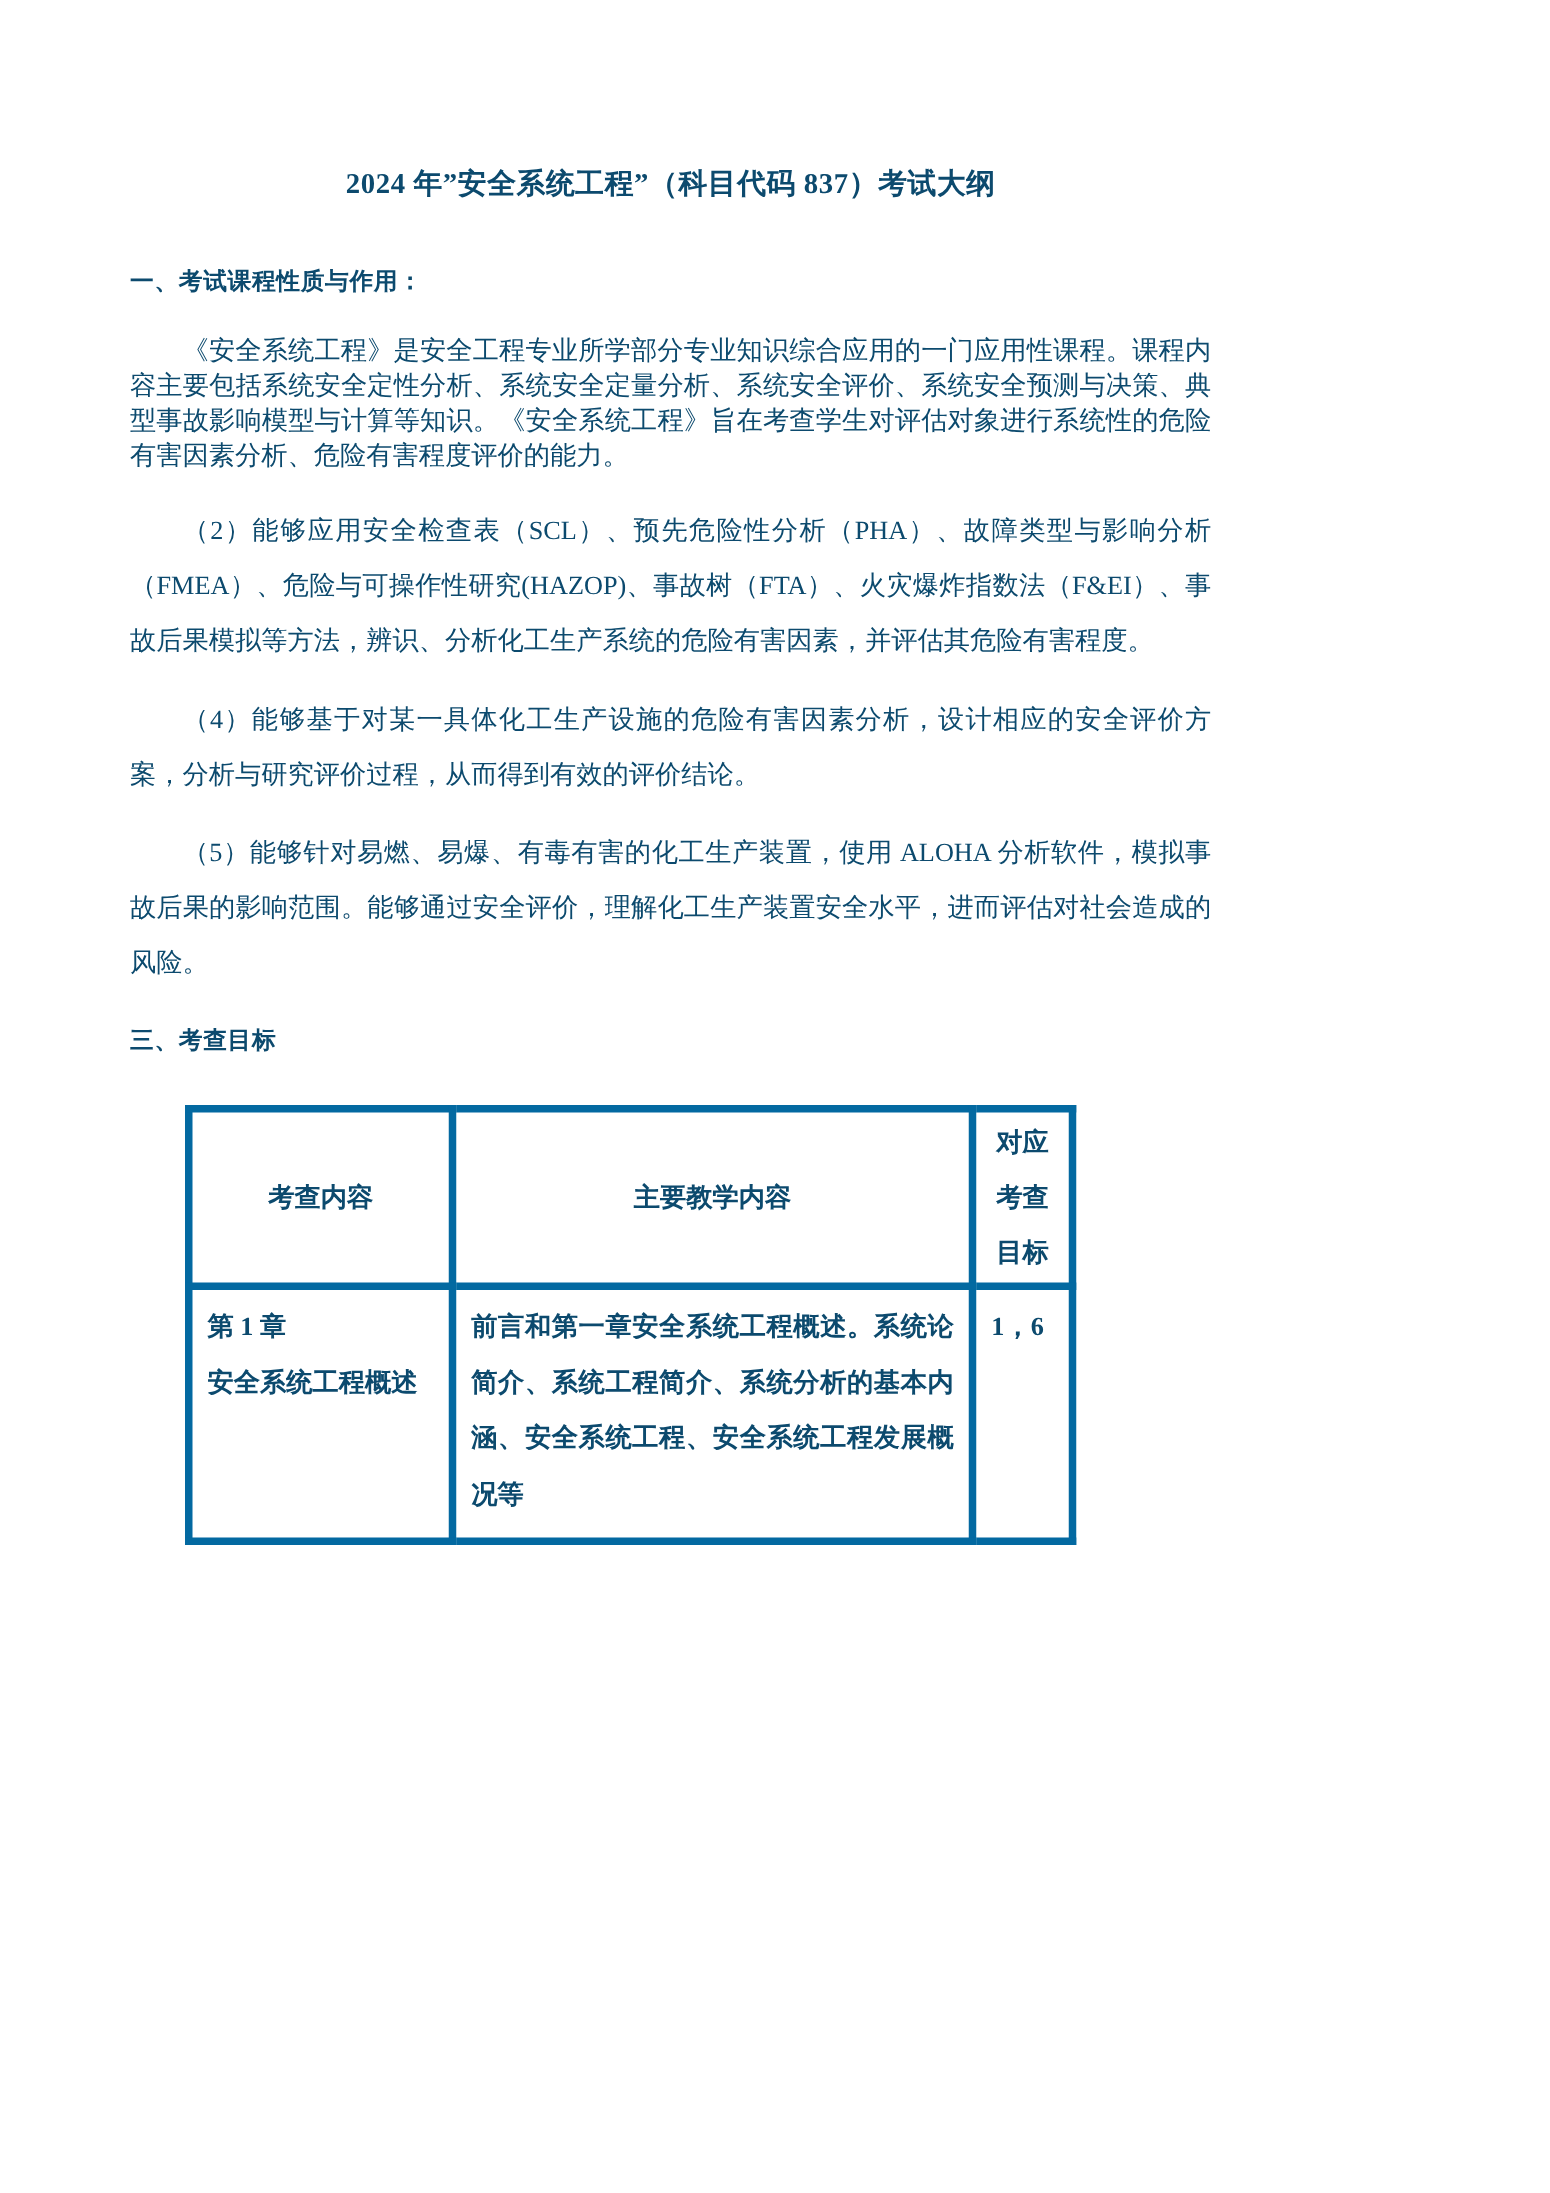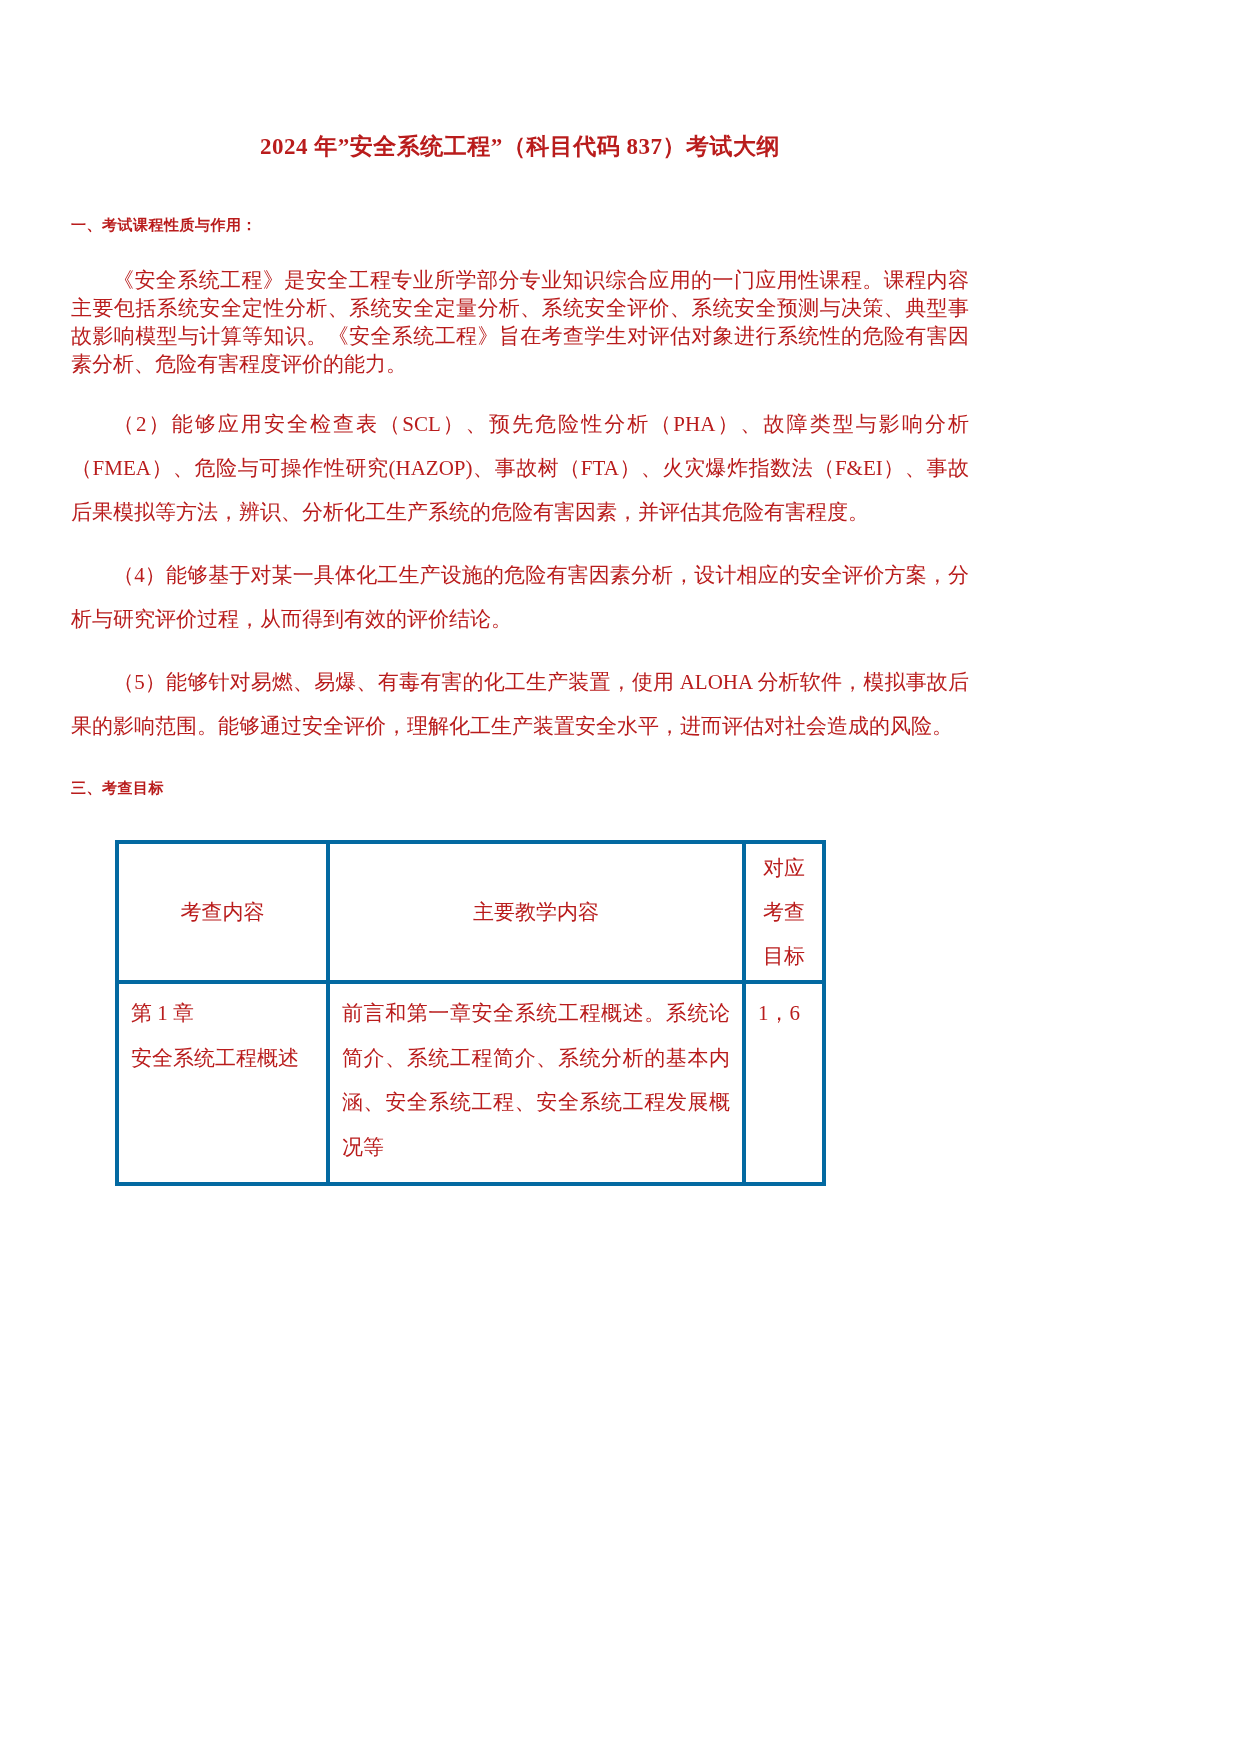"2024 年”安全系统工程”（科目代码 837）考试大纲" .page { color: #b91c1c -> #0c4a6e; padding: 132px 163px 40px 71px -> 132px 163px 40px 104px }
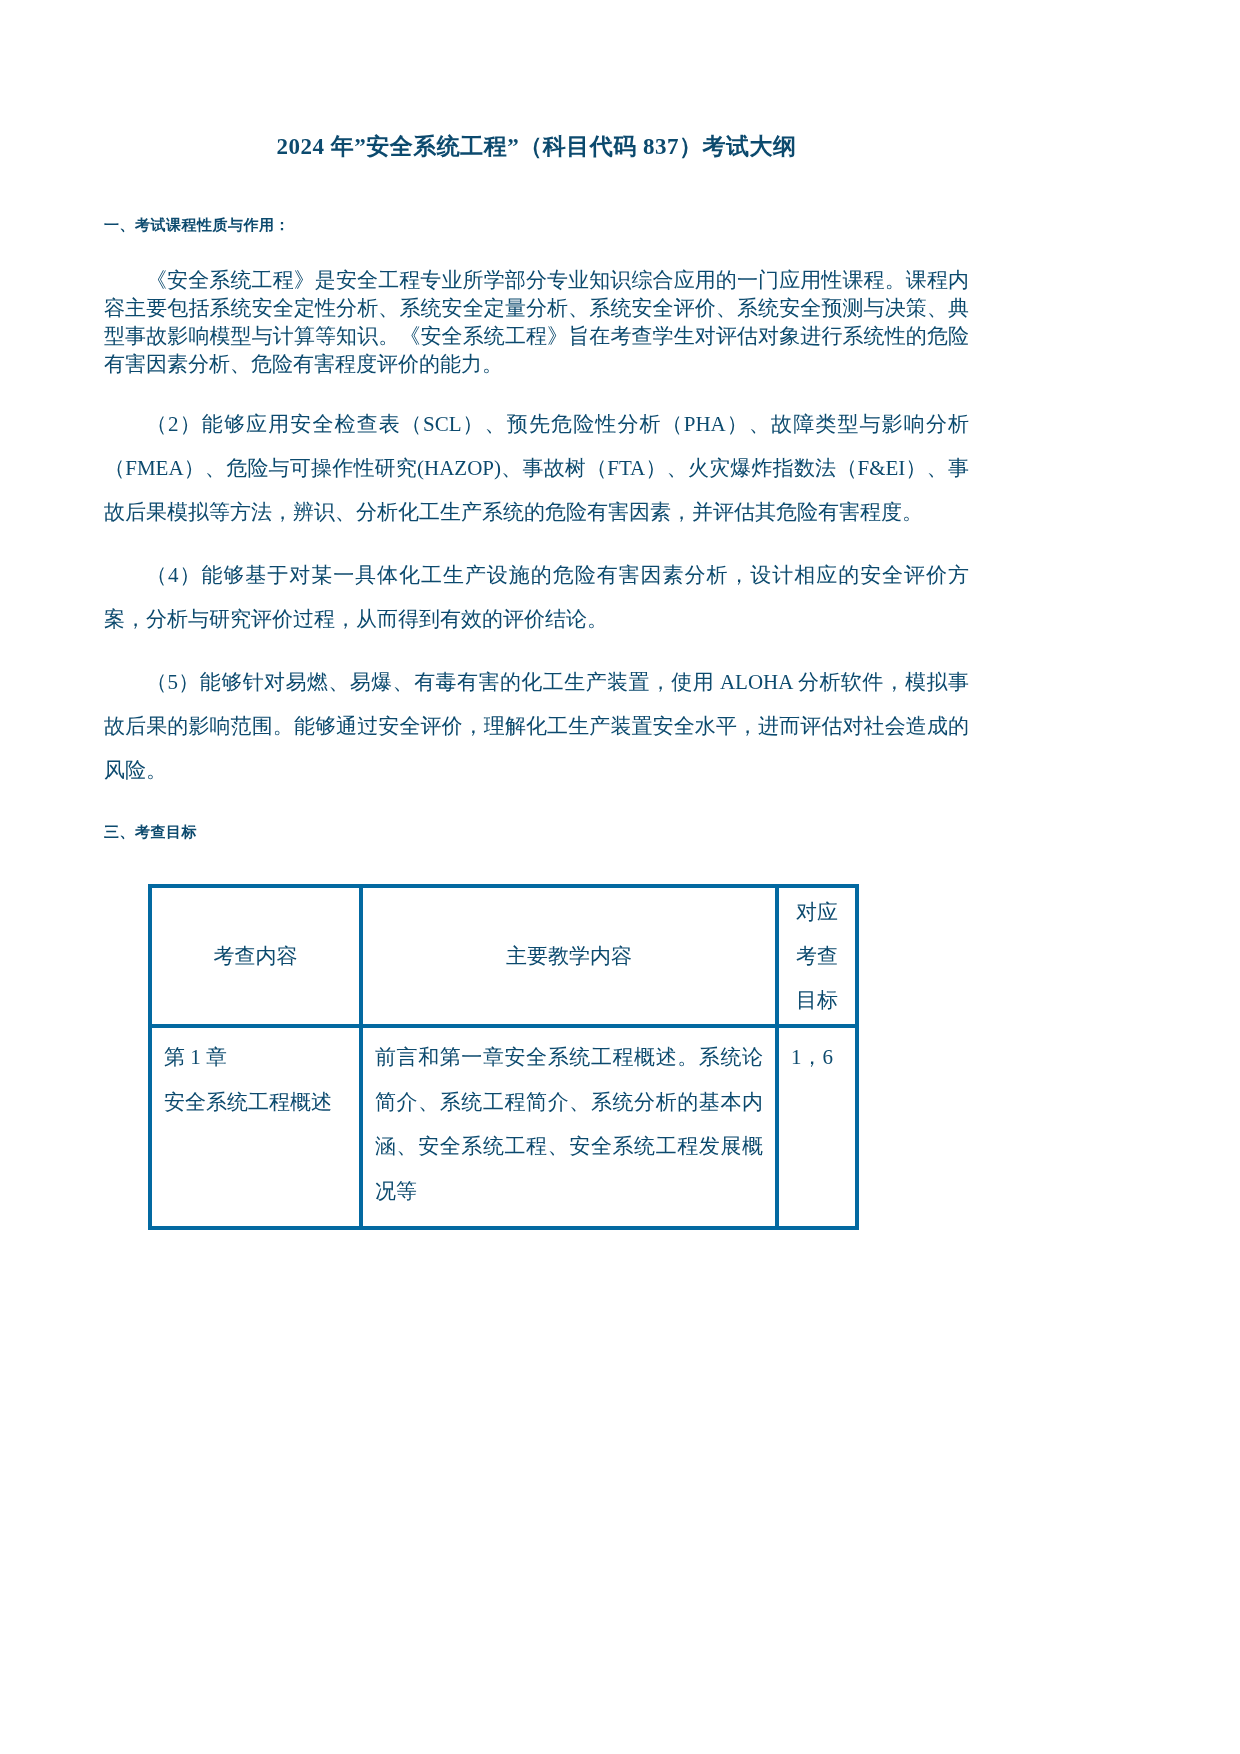"一、考试课程性质与作用：" .section-heading { font-size: 15px -> 19px }
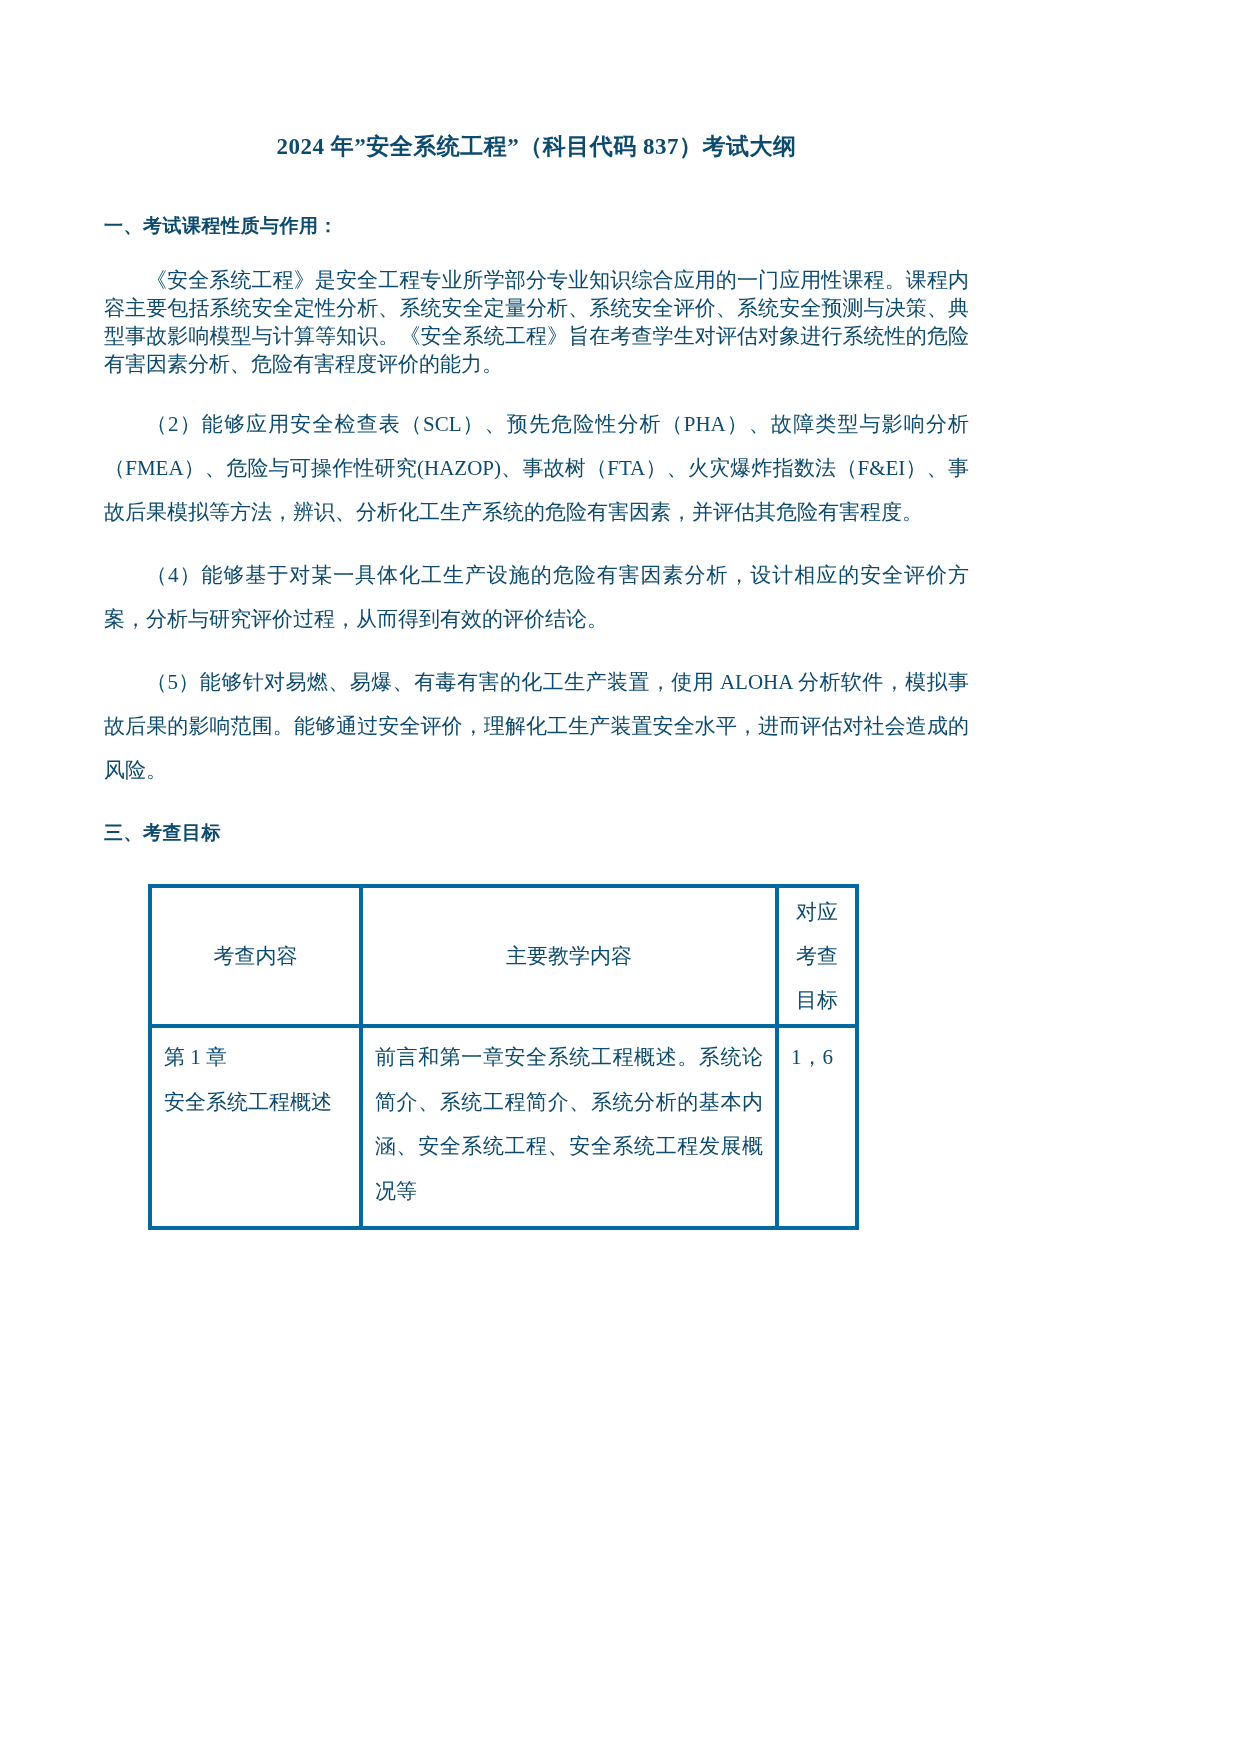"对应考查目标" .content-table th, .content-table td { border: 4px solid #0369a1 -> 6px solid #0369a1; font-weight: normal -> bold }
